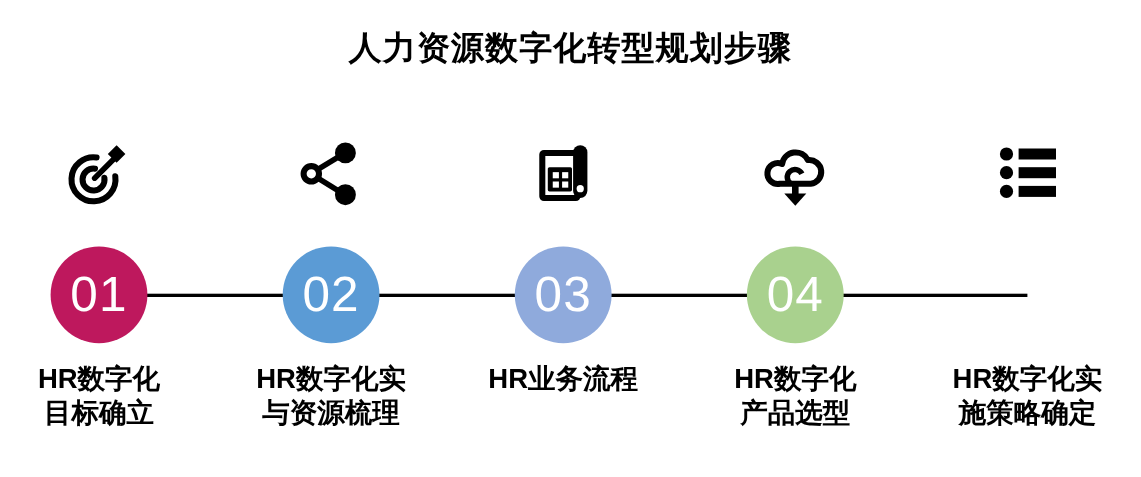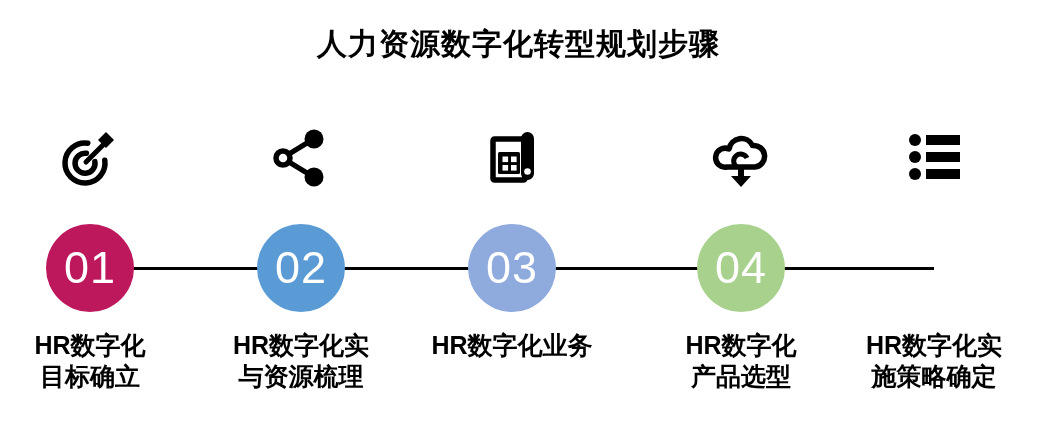"04" .s4 { left: 631px -> 613px }
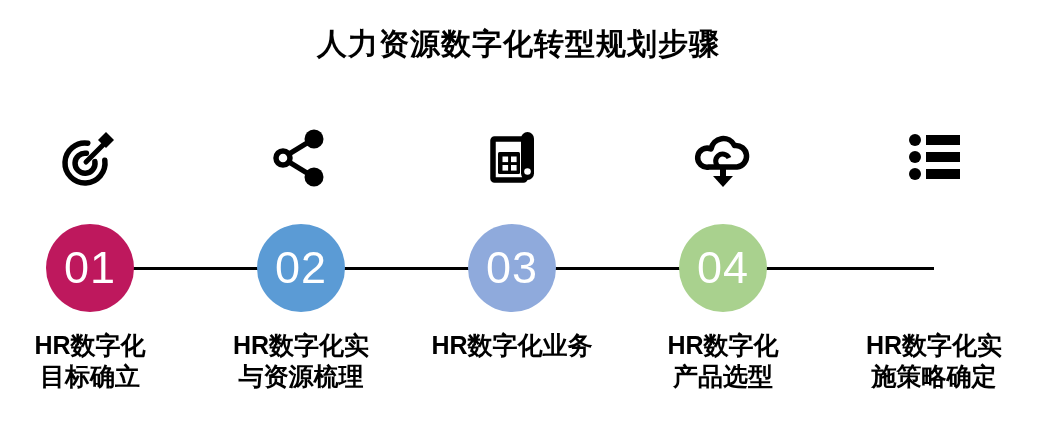"HR数字化业务" div { text: HR数字化业务 -> HR业务流程 }
